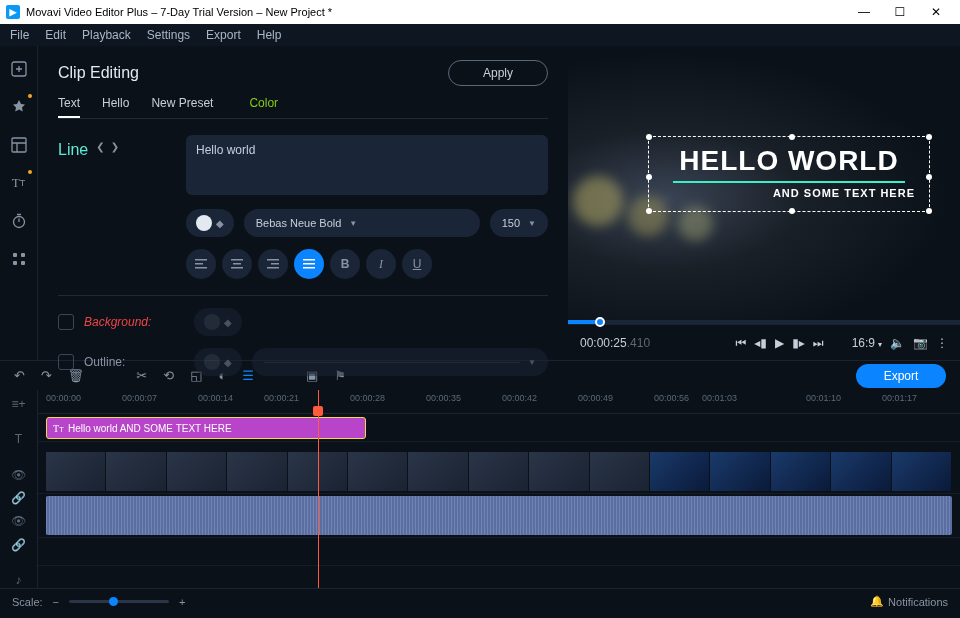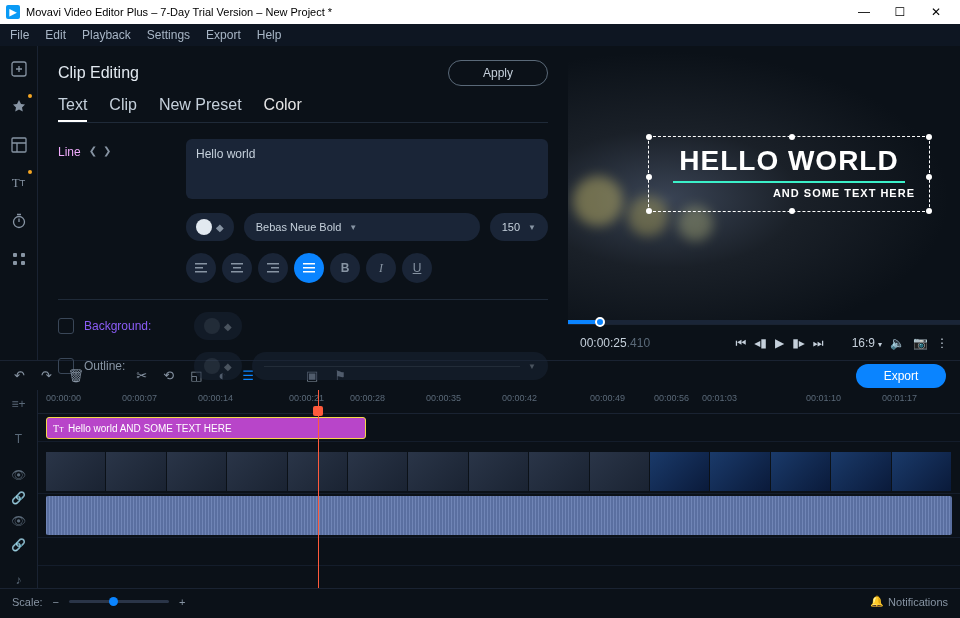"Text" .tabs { font-size: 16px -> 12px }
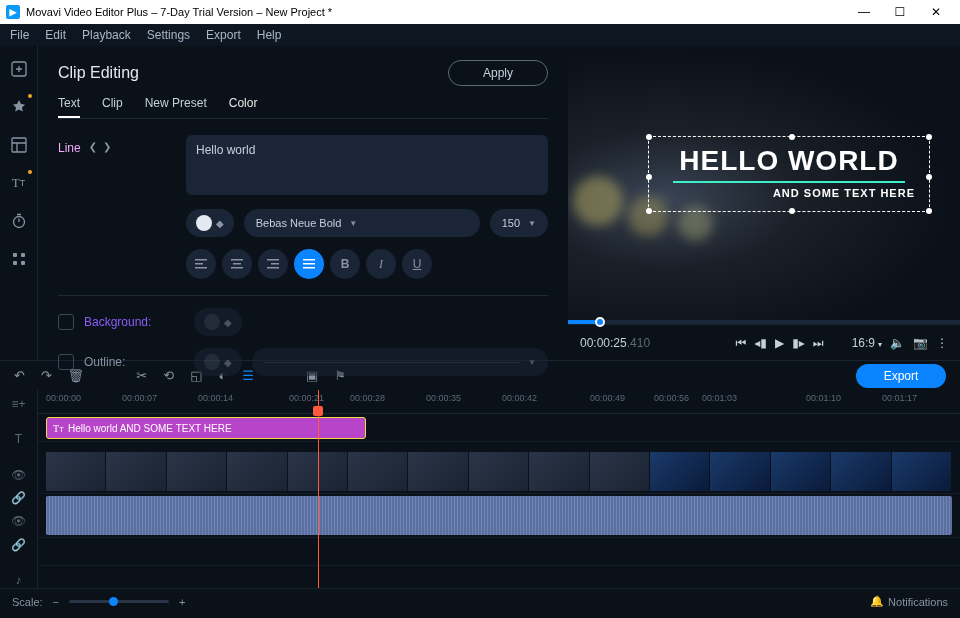"Clip" span { text: Clip -> Hello }
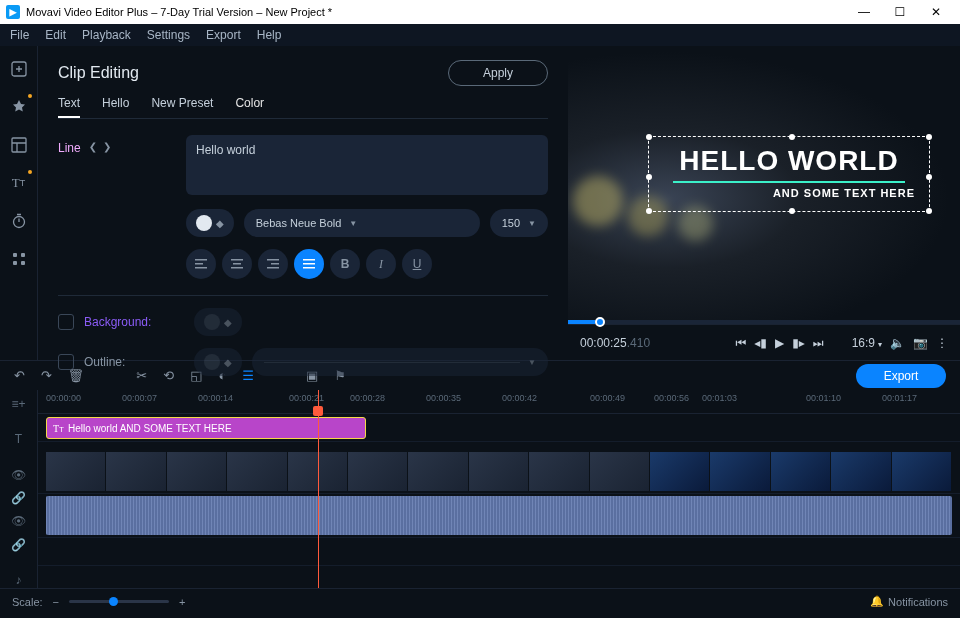"Color" .tabs span.disabled { color: #e5e5e5 -> #84cc16; margin-left: none -> 14px }
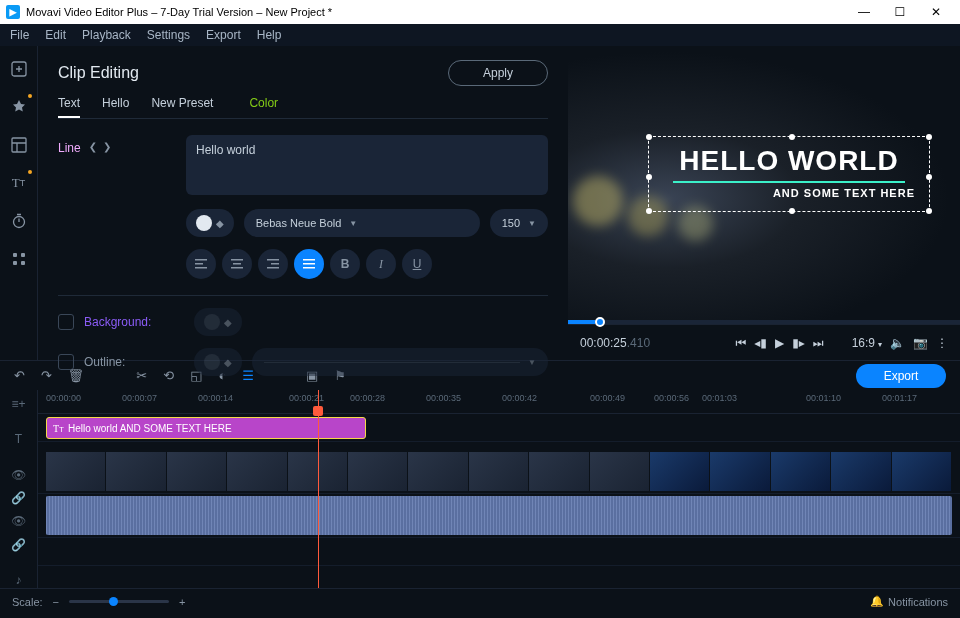"Line" .row-label { color: #f0abfc -> #5eead4; font-size: 12px -> 16px }
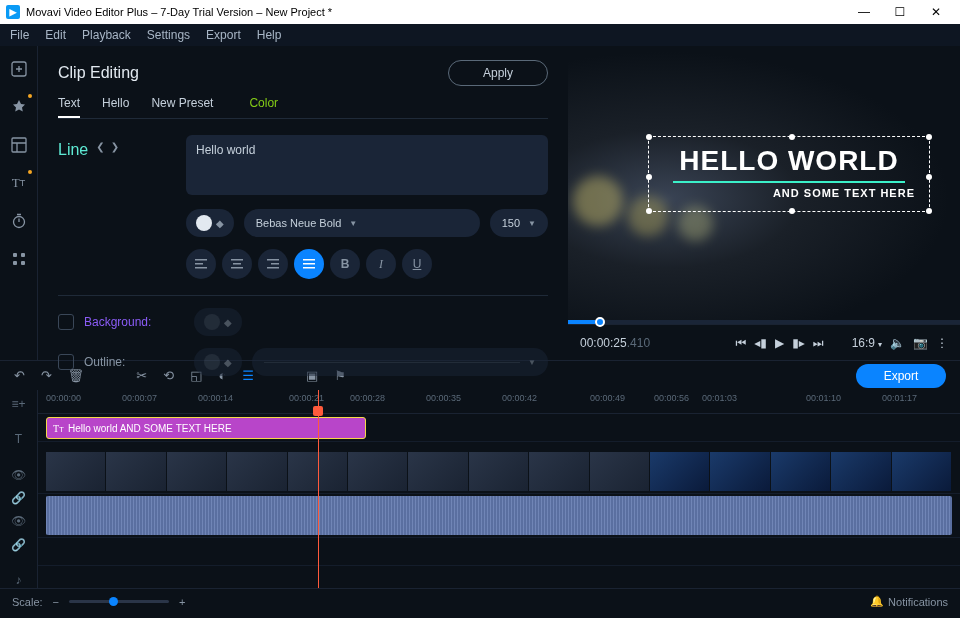"Background:" div { color: #8b5cf6 -> #ef4444; font-style: none -> italic }
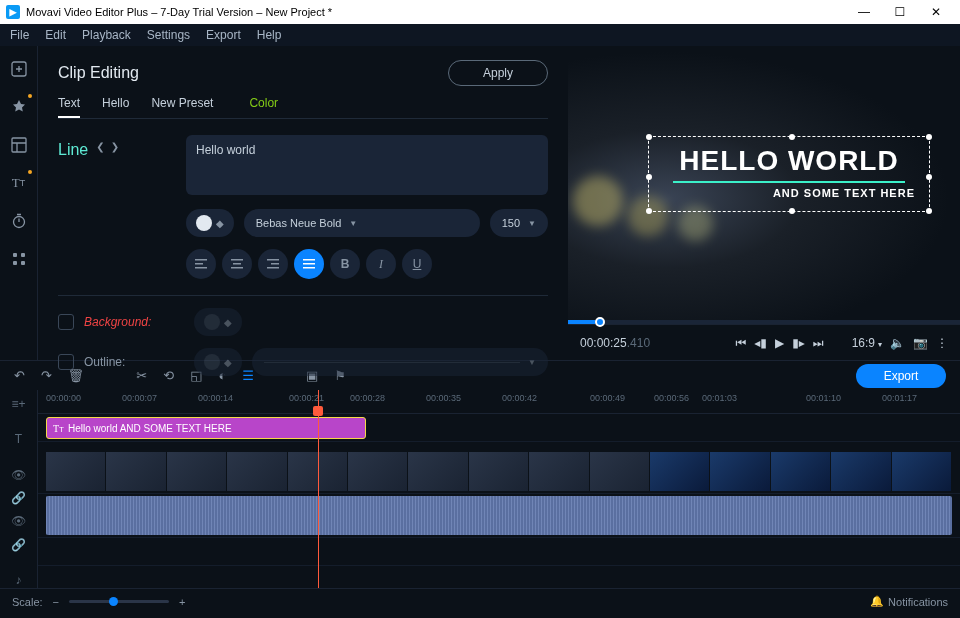"00:00:21" span { left: 251px -> 226px }
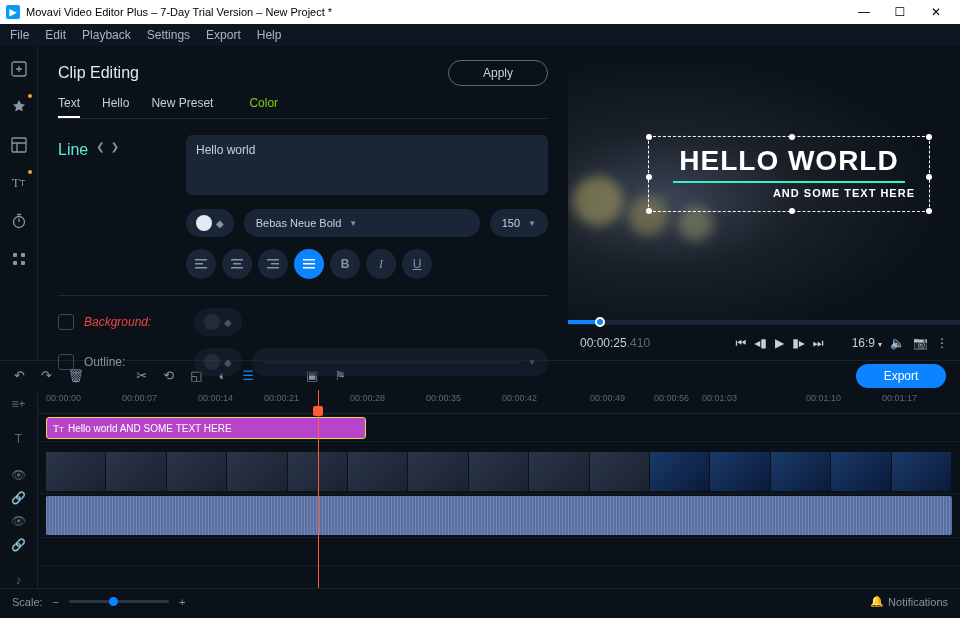"00:00:49" span { left: 552px -> 540px }
